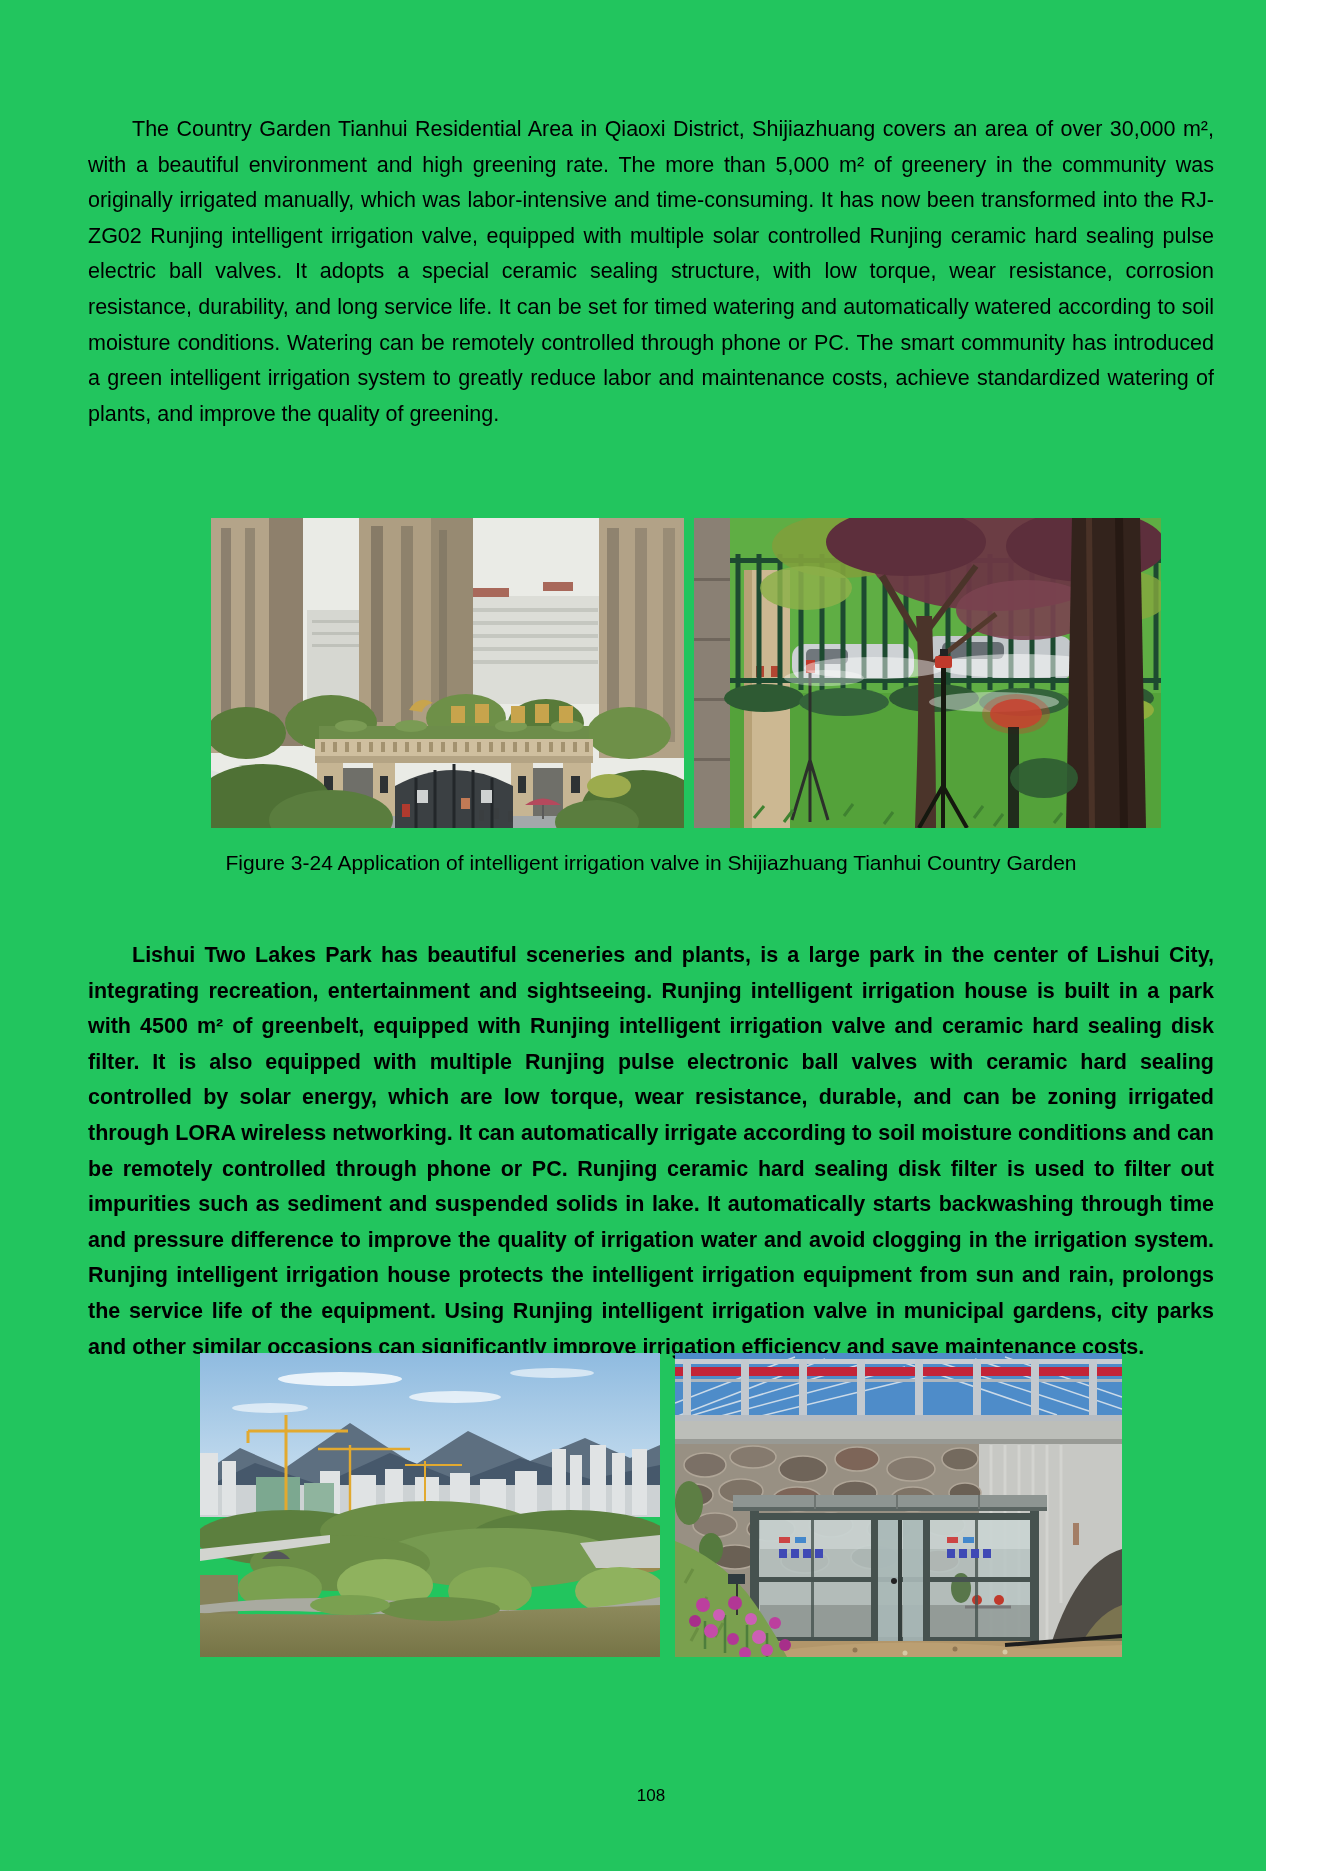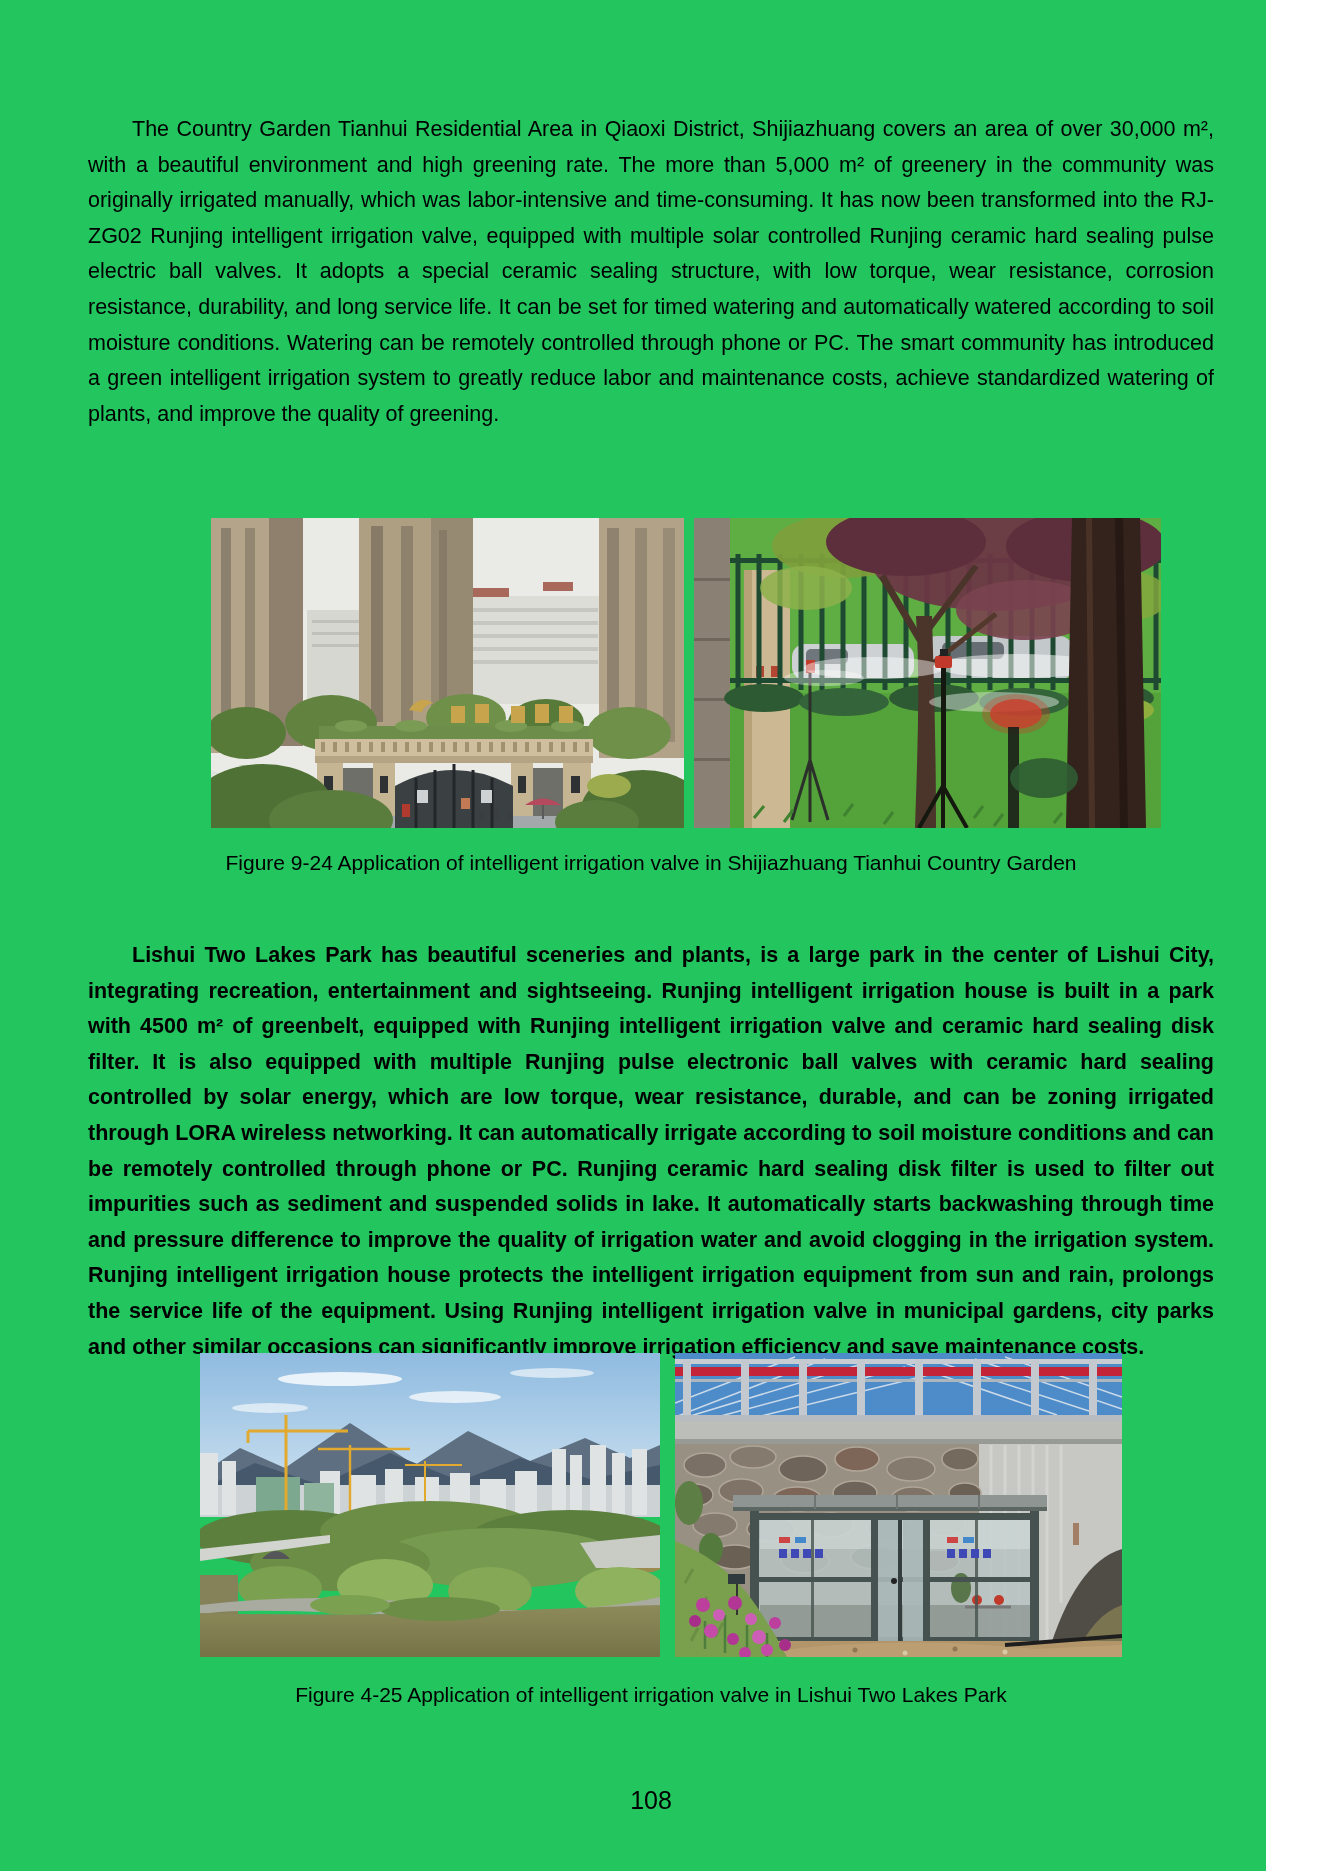"Figure 9-24 Application of intelligent" div.caption { text: 9-24 -> 3-24 }
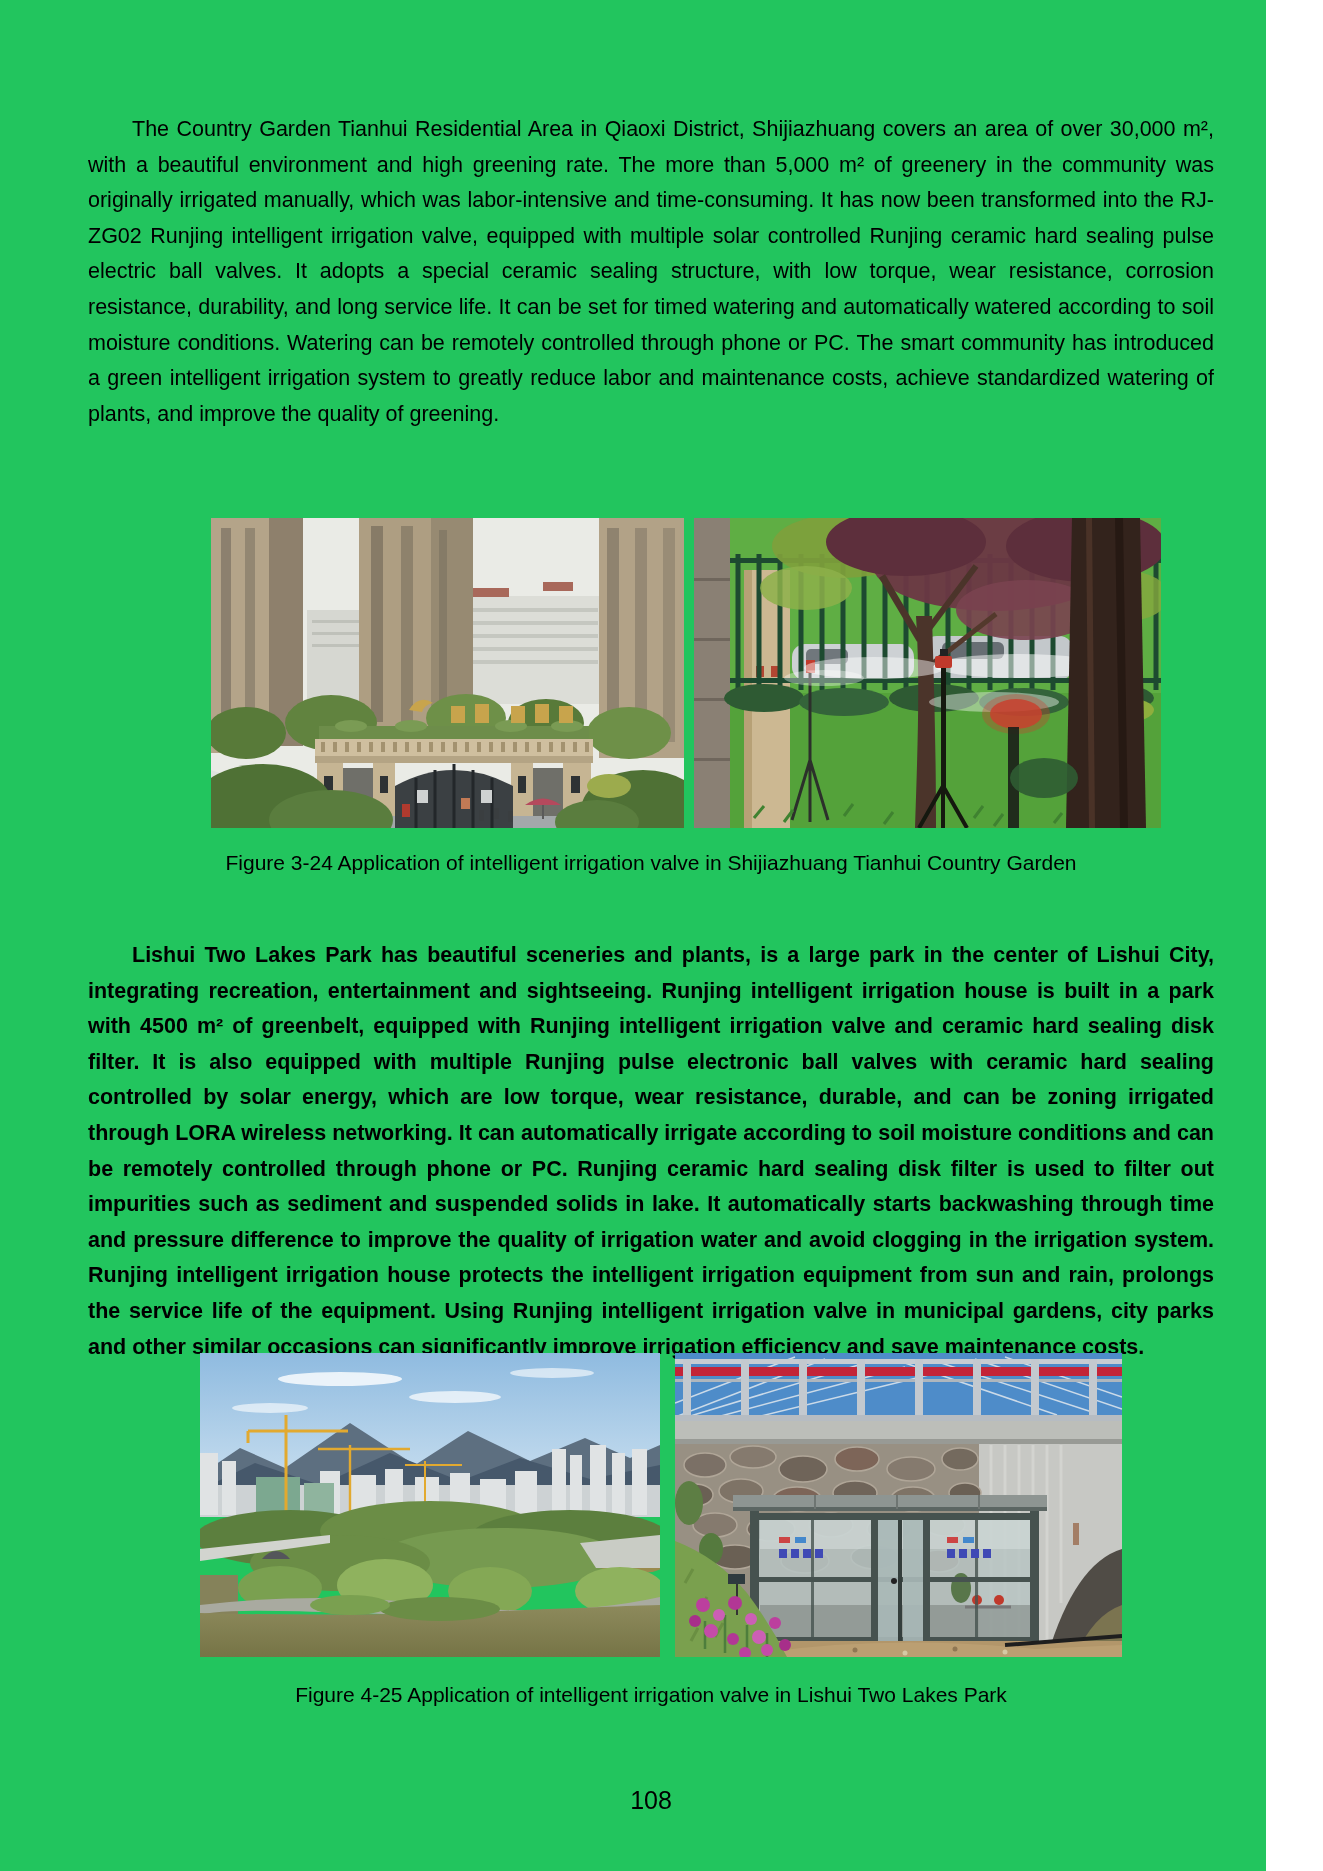"Figure 4-25 Application of intelligent" div.caption { html: <div>Figure 4-25 Application of intelligent irrigation valve in Lishui Two Lakes Park</div> -> none }
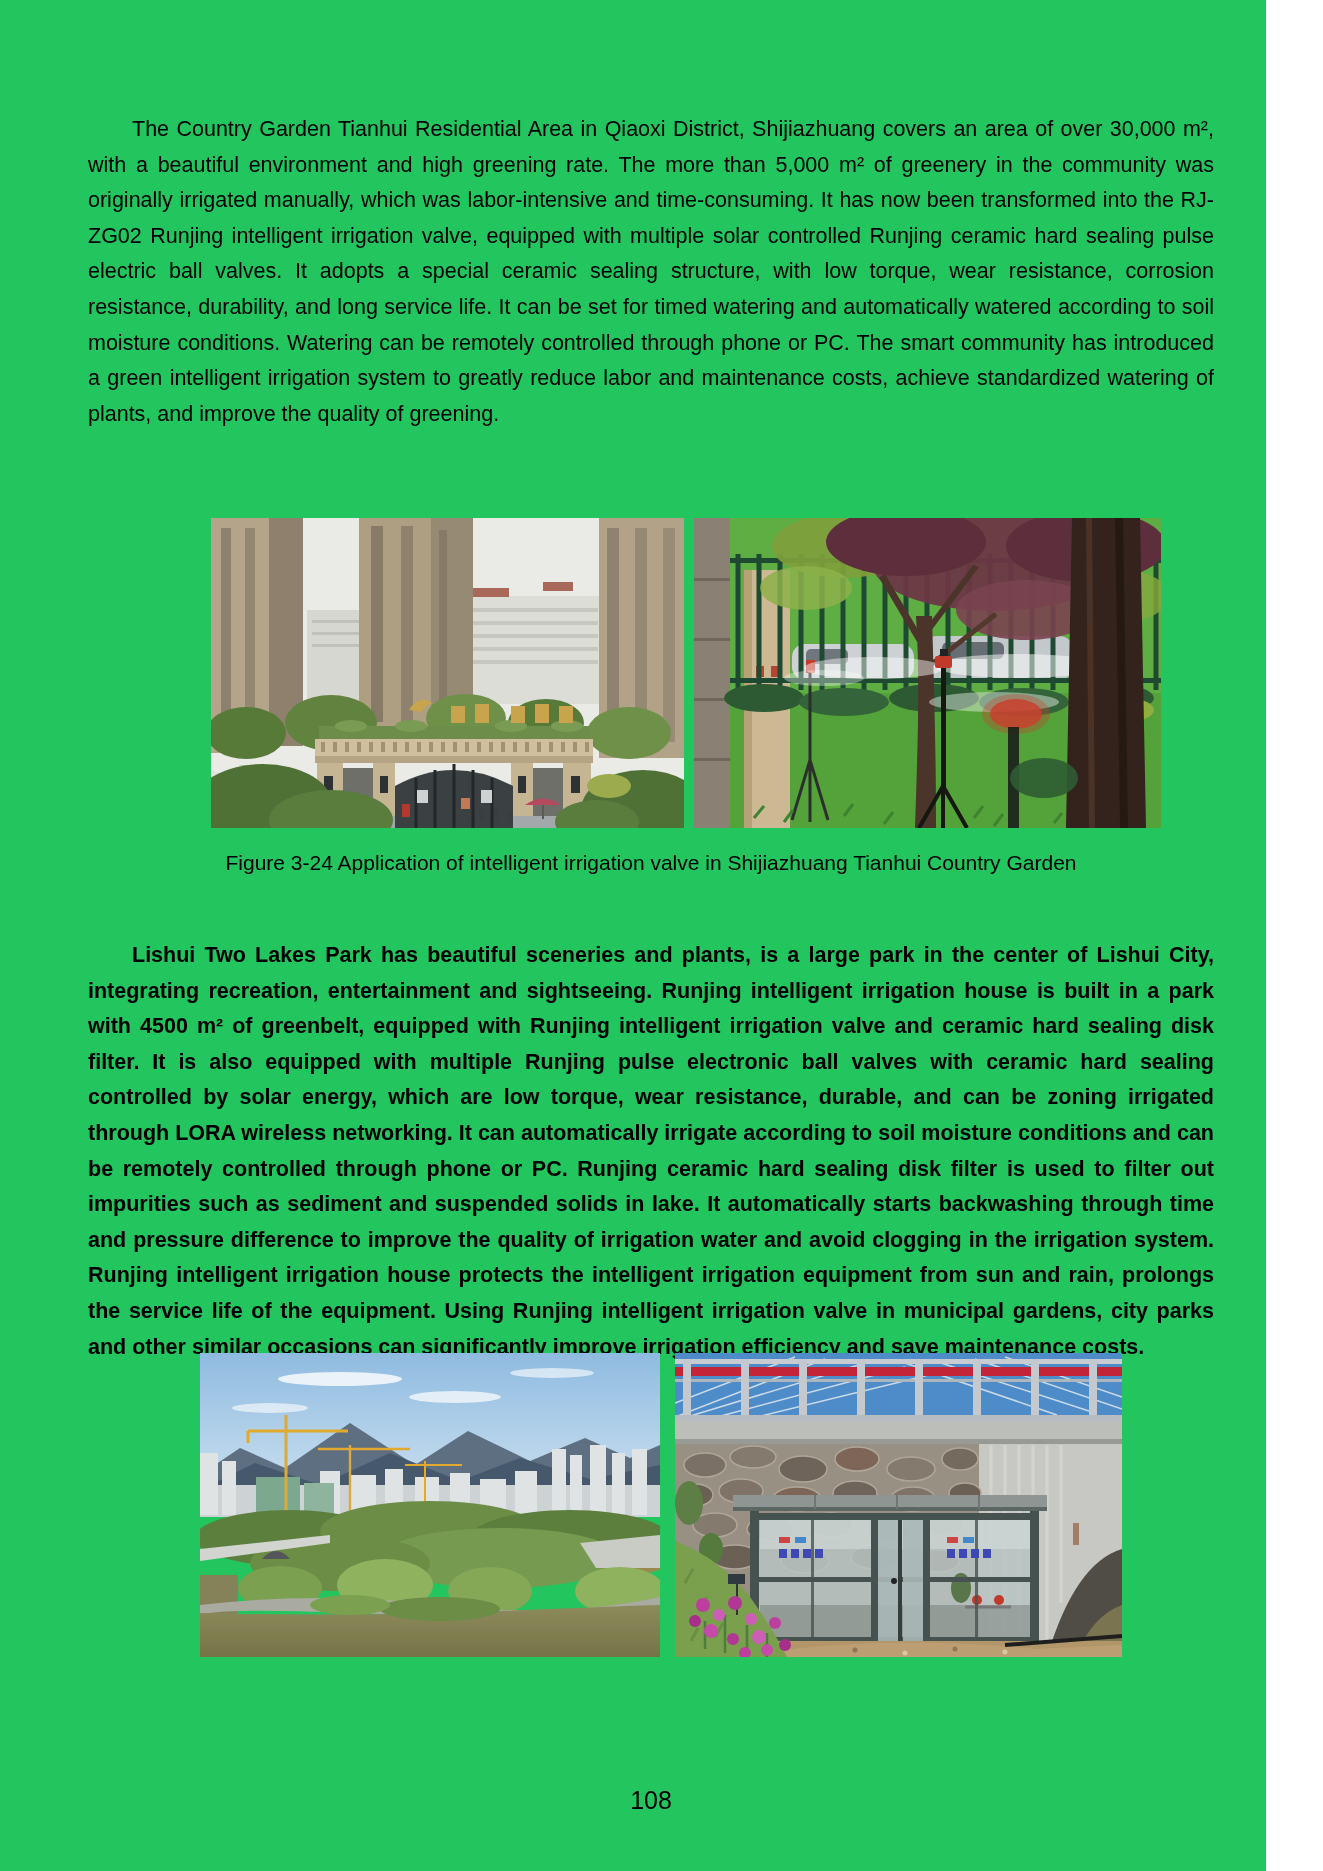"108" .page-number { font-size: 25px -> 17px }
